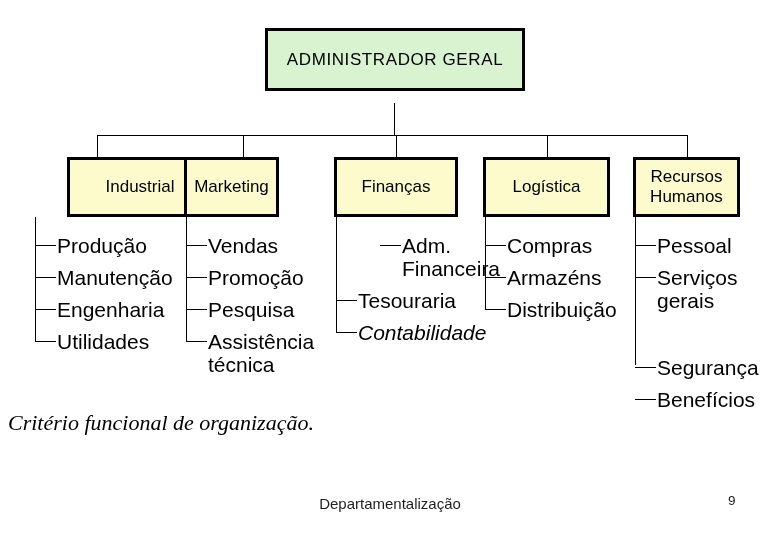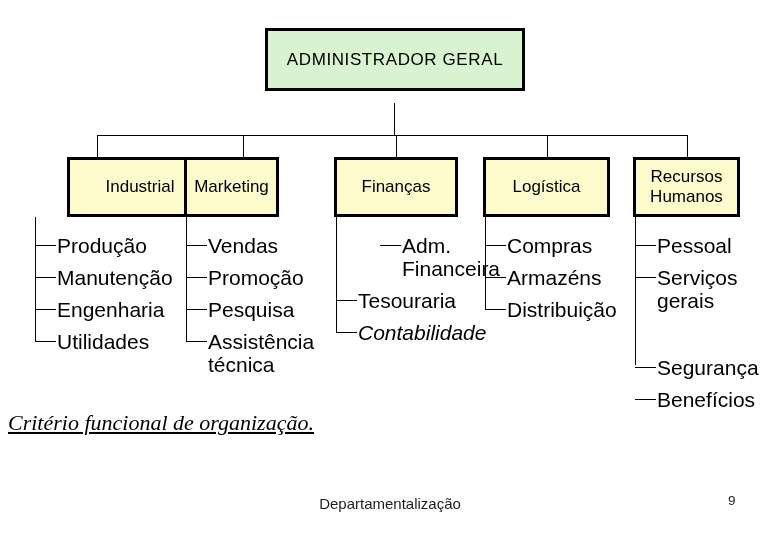"Critério funcional de organização." .caption { text-decoration: underline -> none }
